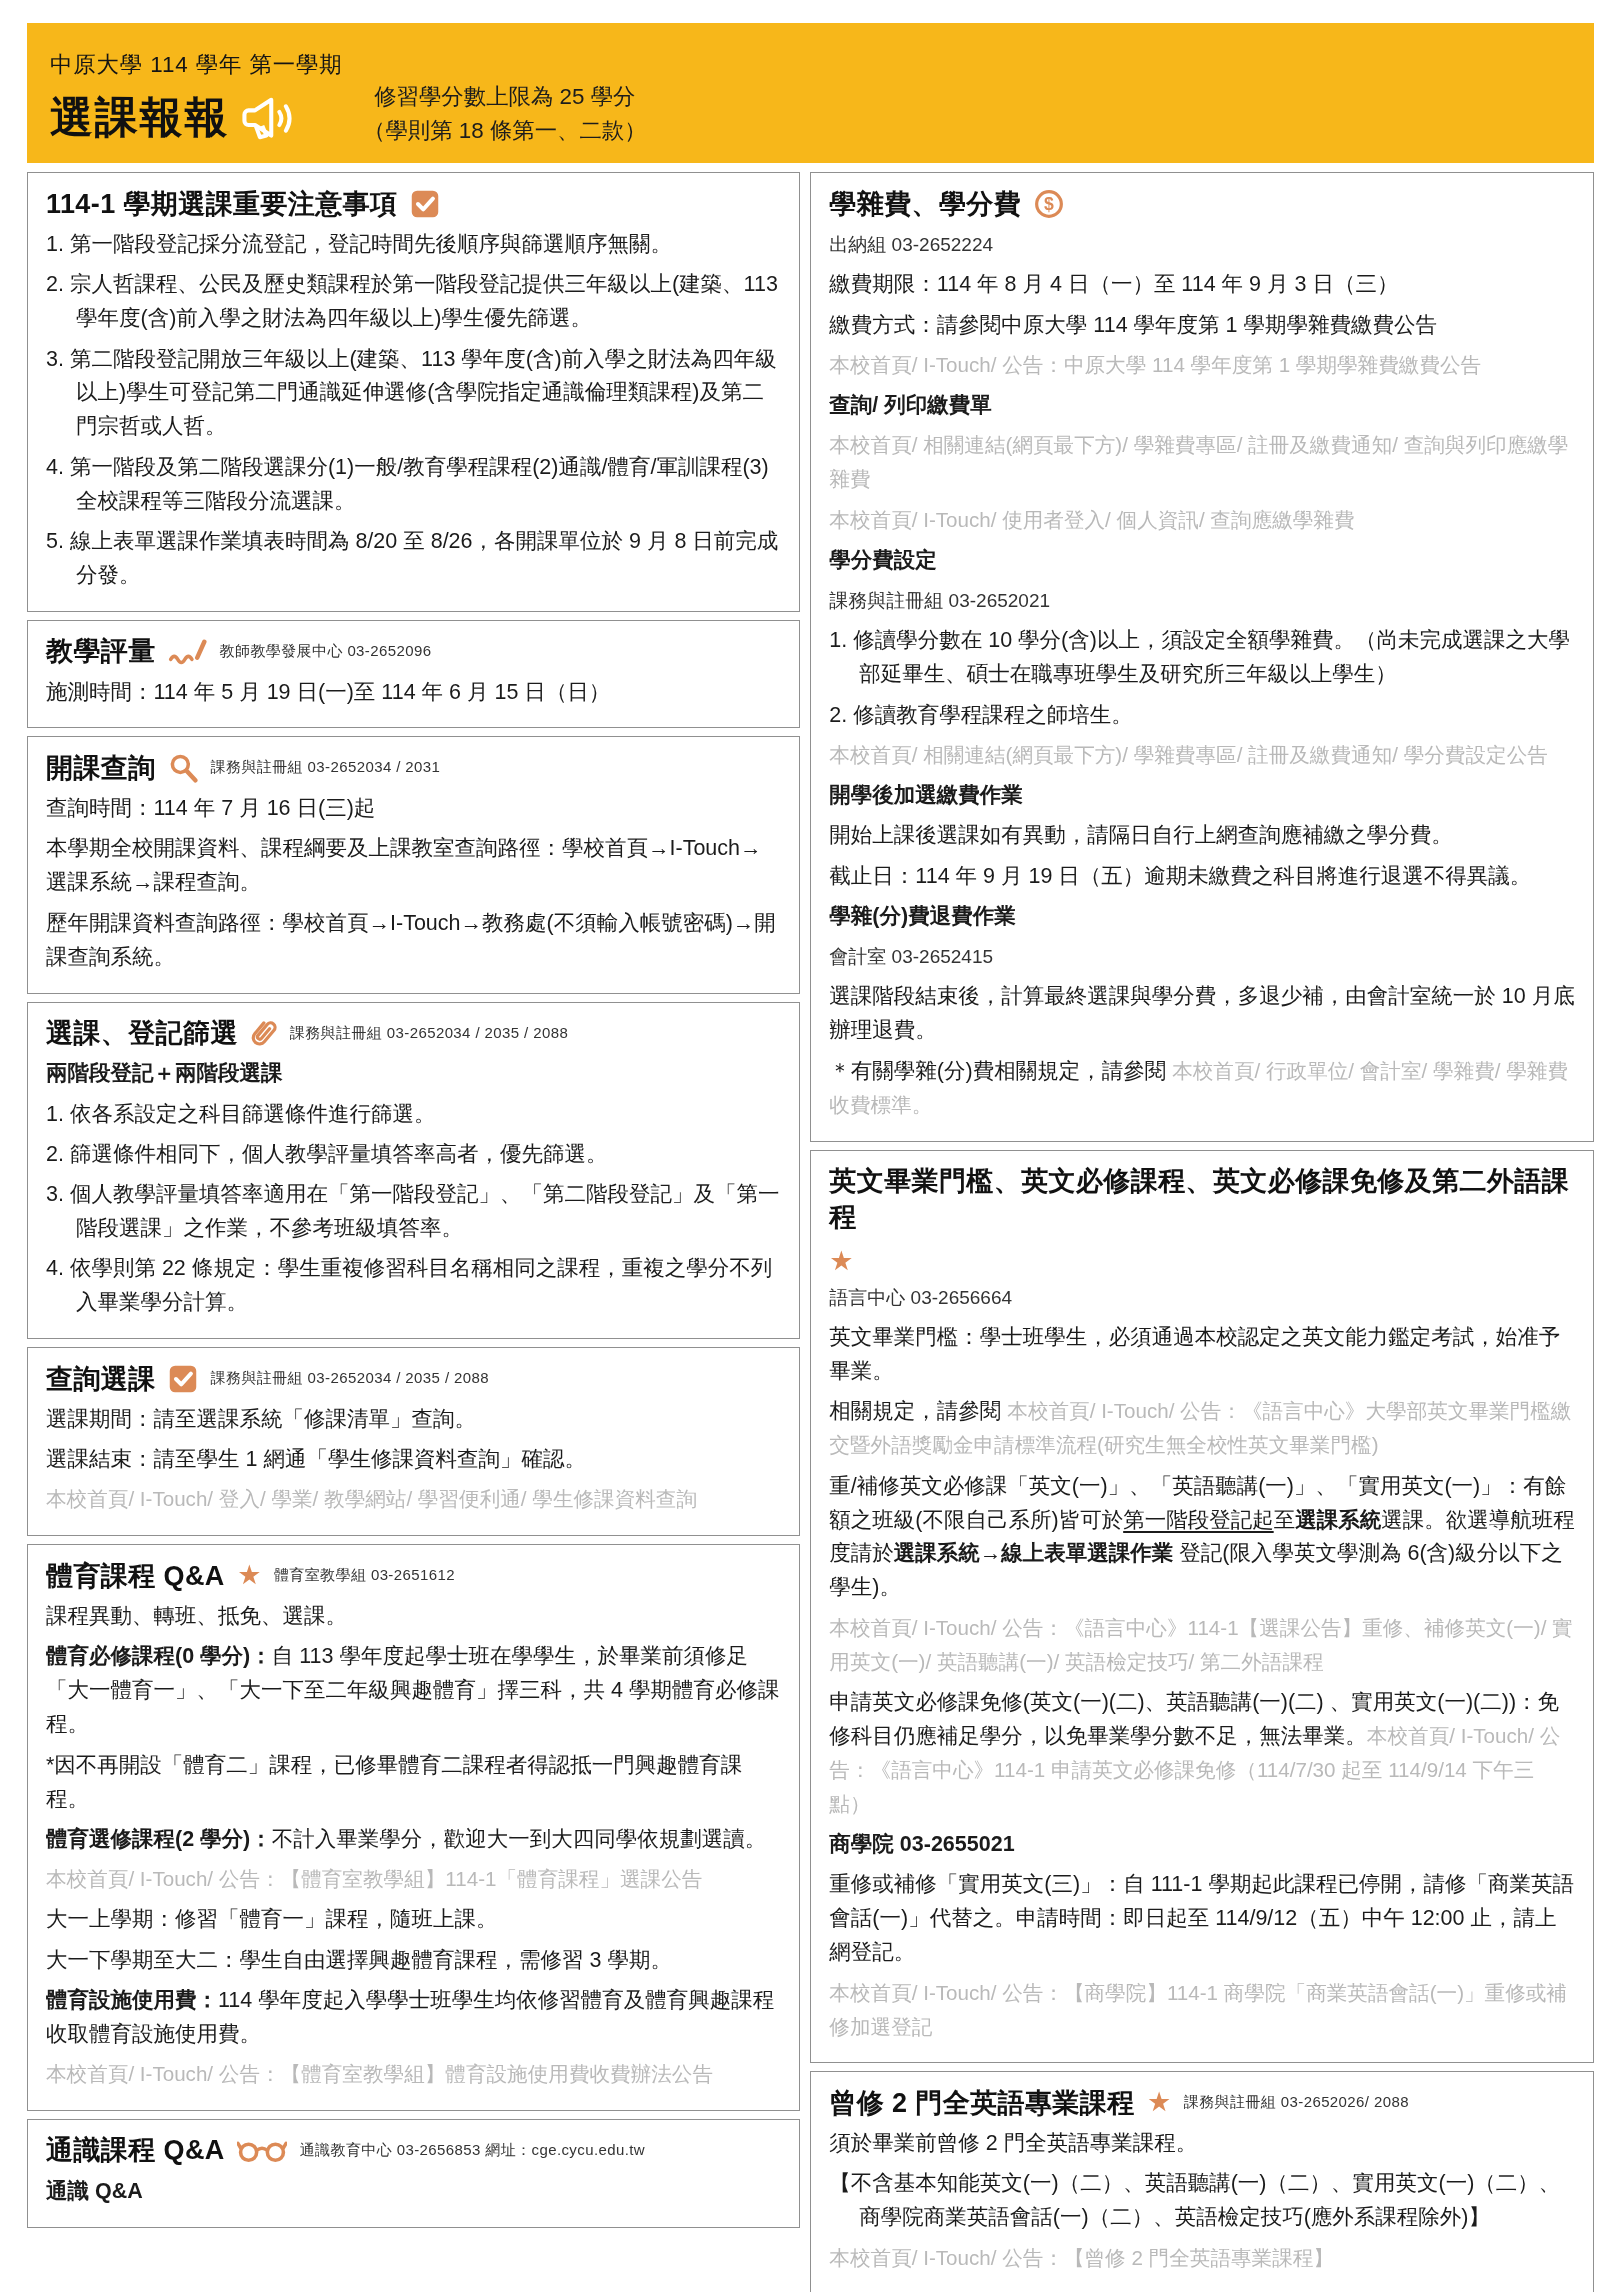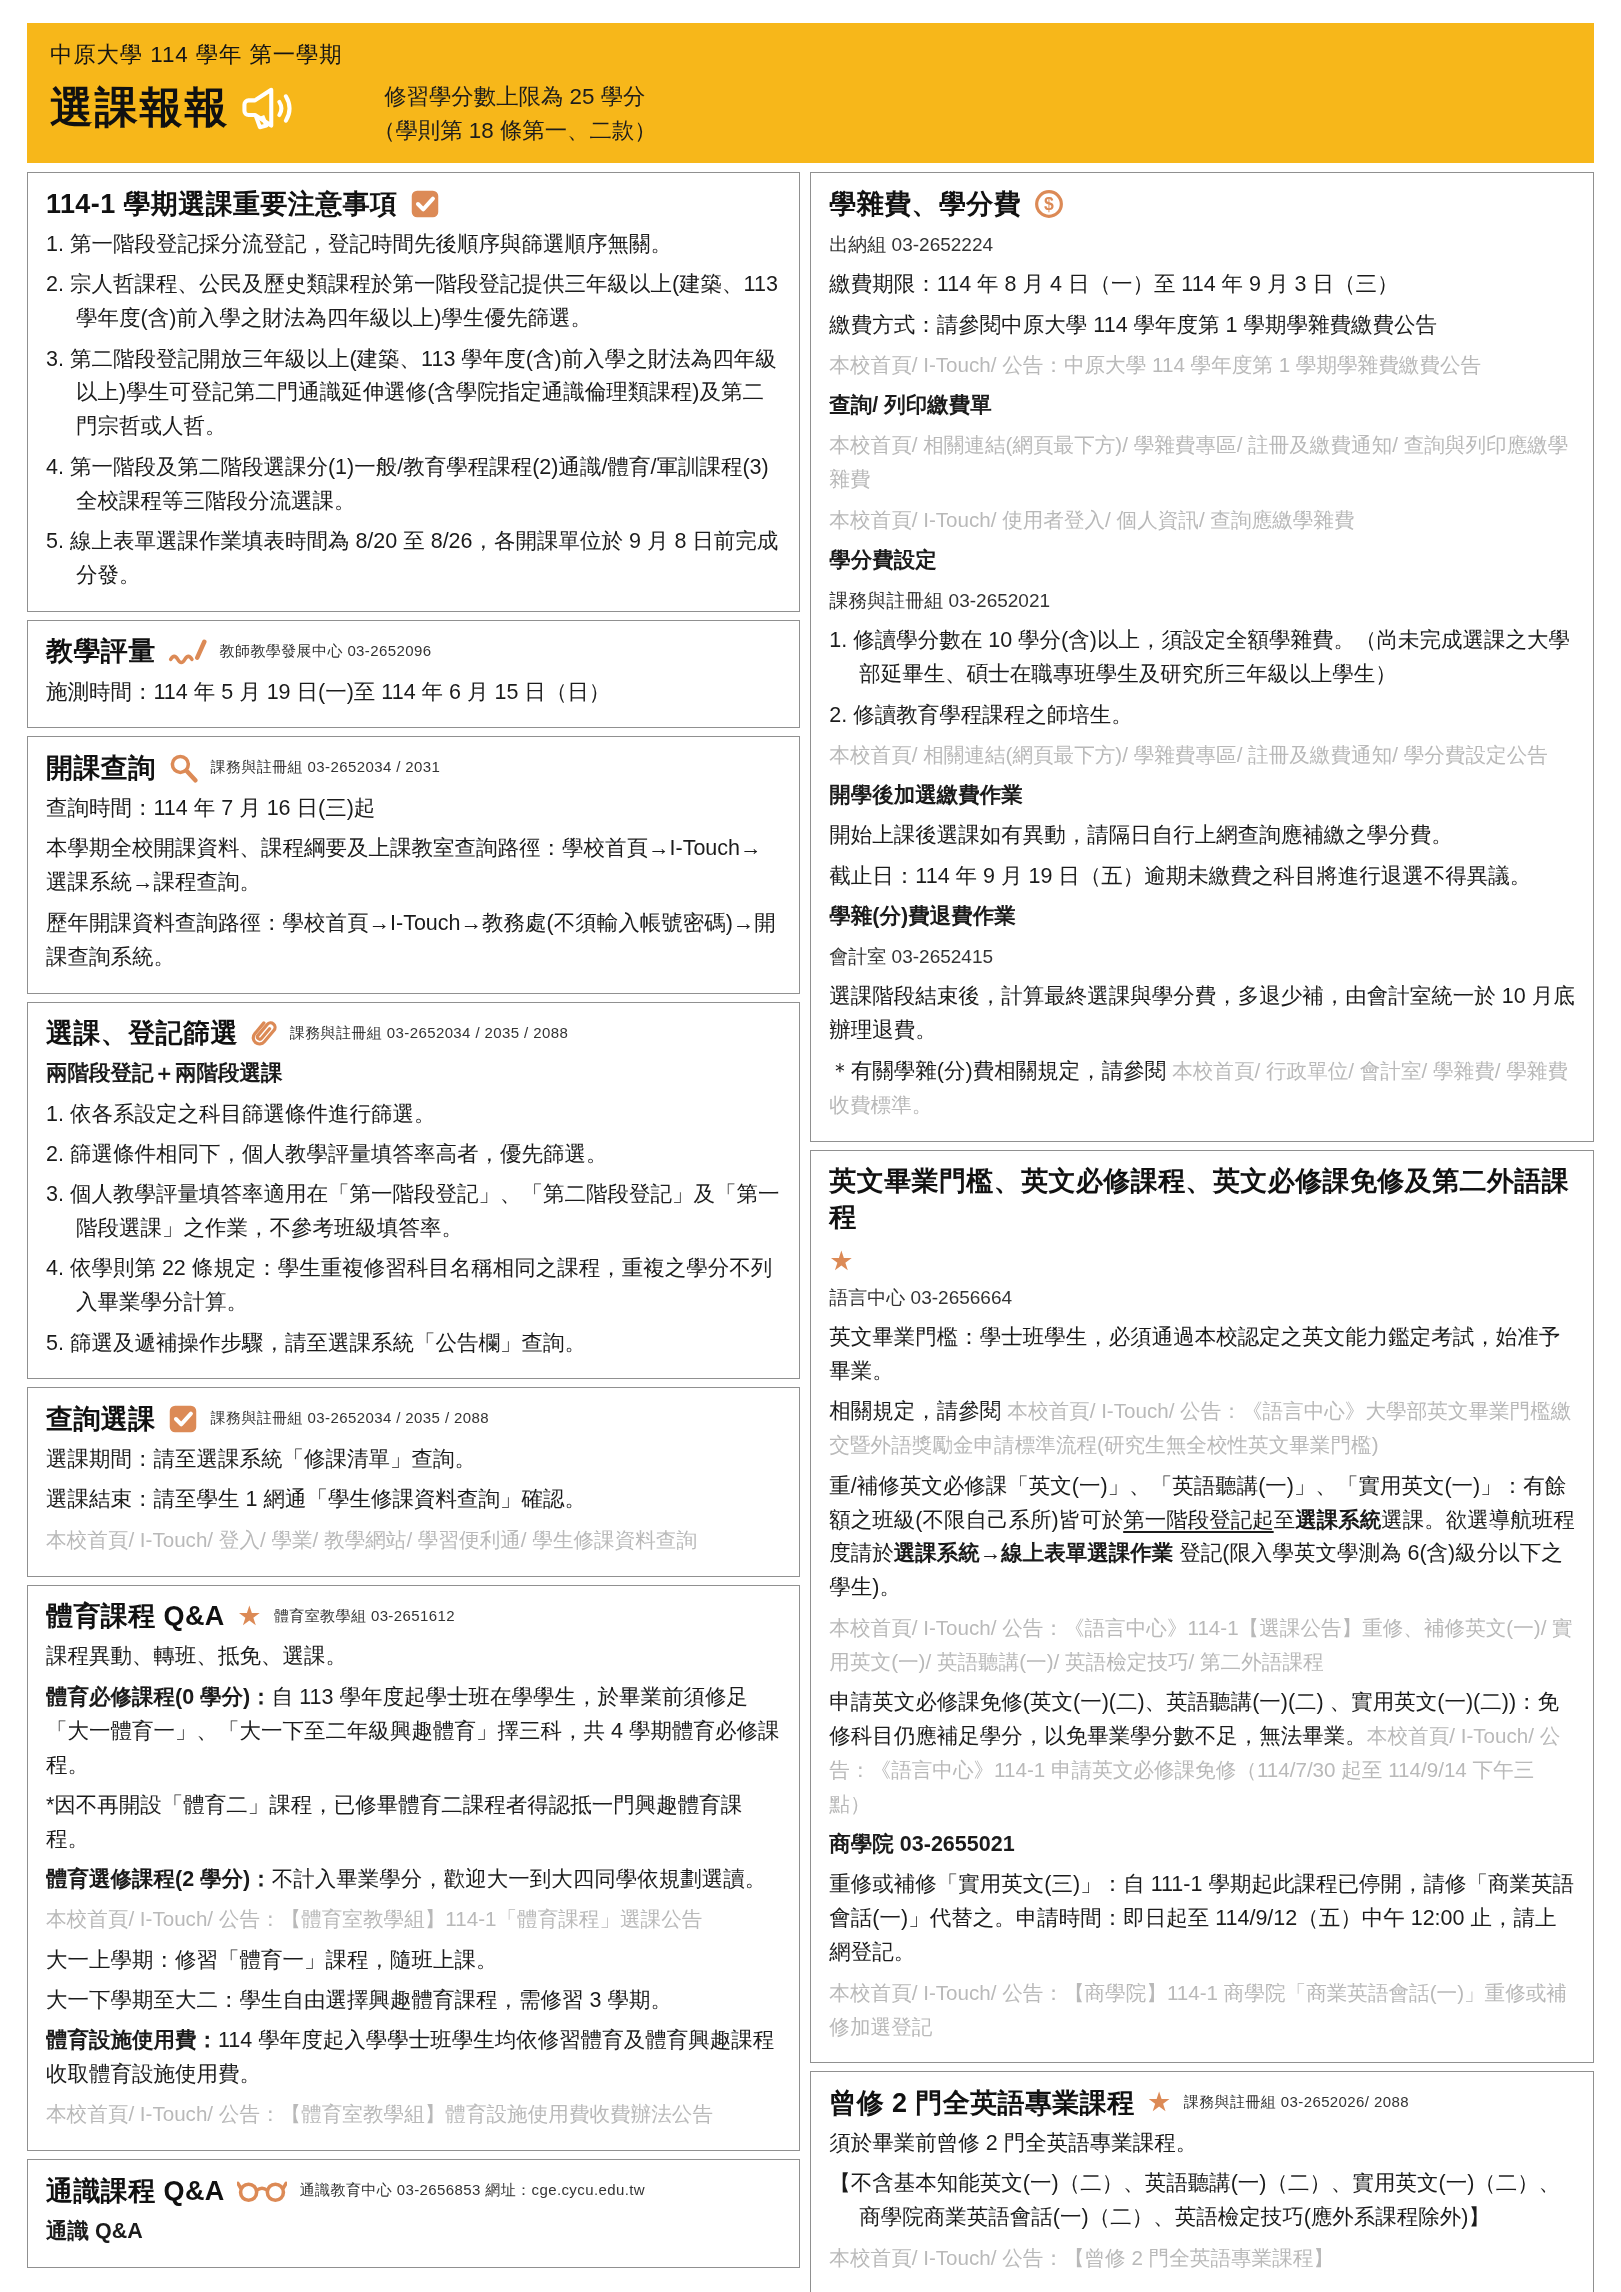"中原大學 114 學年 第一學期" .masthead { align-items: flex-start -> flex-end; gap: 27px -> 17px }
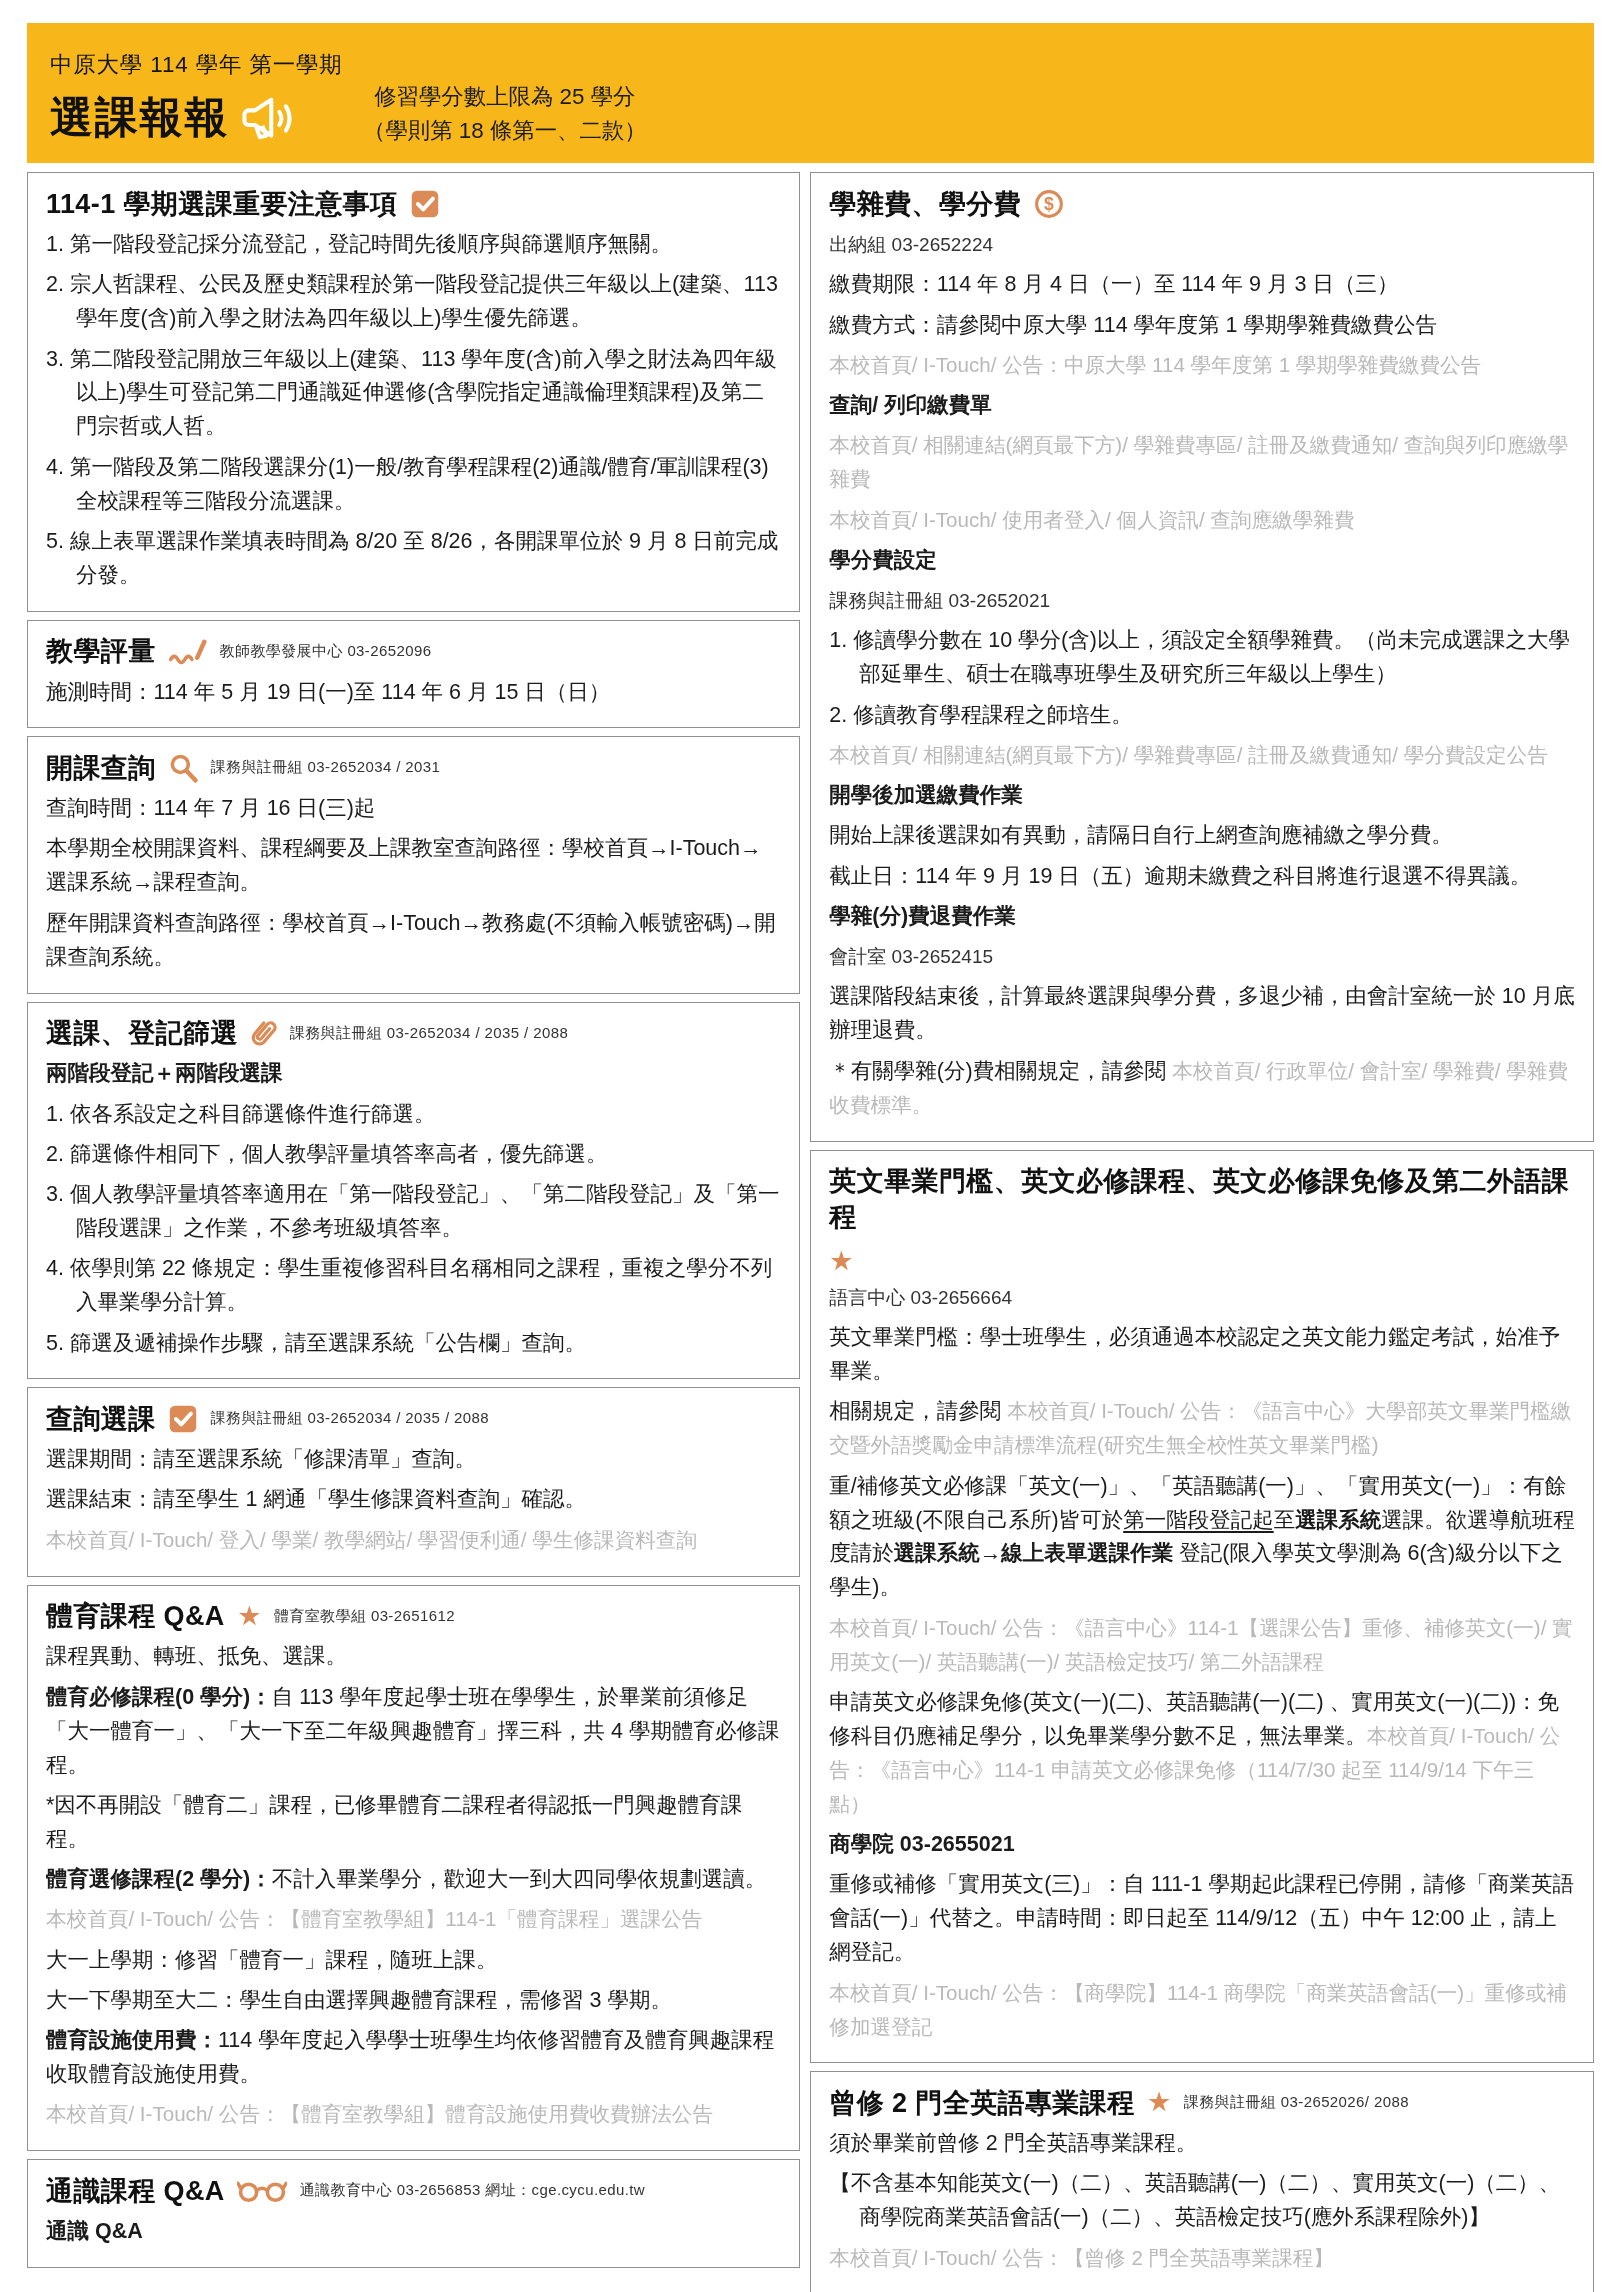"5. 篩選及遞補操作步驟，請至選課系統「公告欄」查詢。" p.ln { html: <p><span>5. 篩選及遞補操作步驟，請至選課系統「公告欄」查詢。</span></p> -> none }
